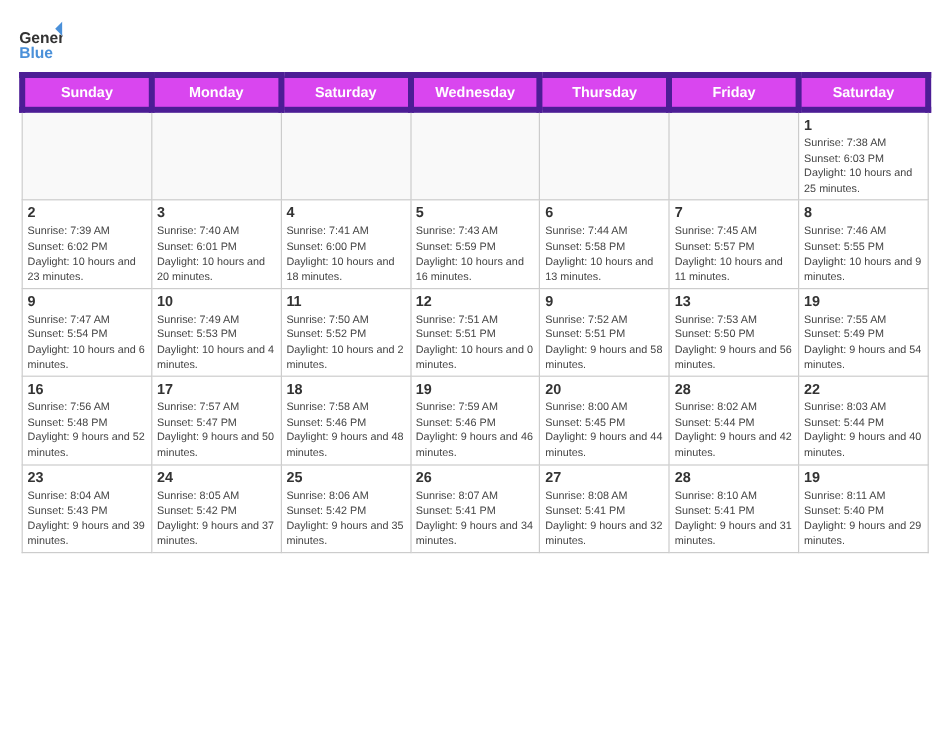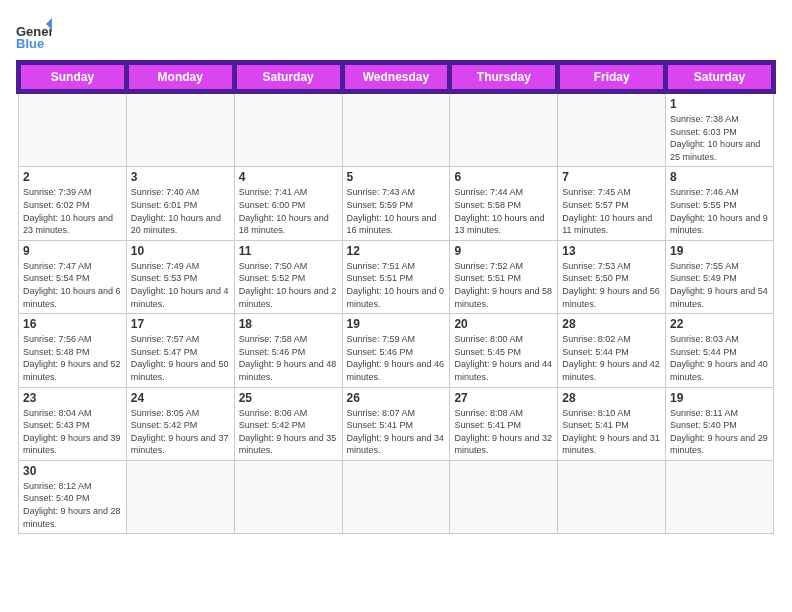"30" tr { html: <tr> <td> <span>30</span> <div>Sunrise: 8:12 AM<br>Sunset: 5:40 PM<br>Daylight: 9 hours and 28 minutes.</div> </td> <td></td> <td></td> <td></td> <td></td> <td></td> <td></td> </tr> -> none }
